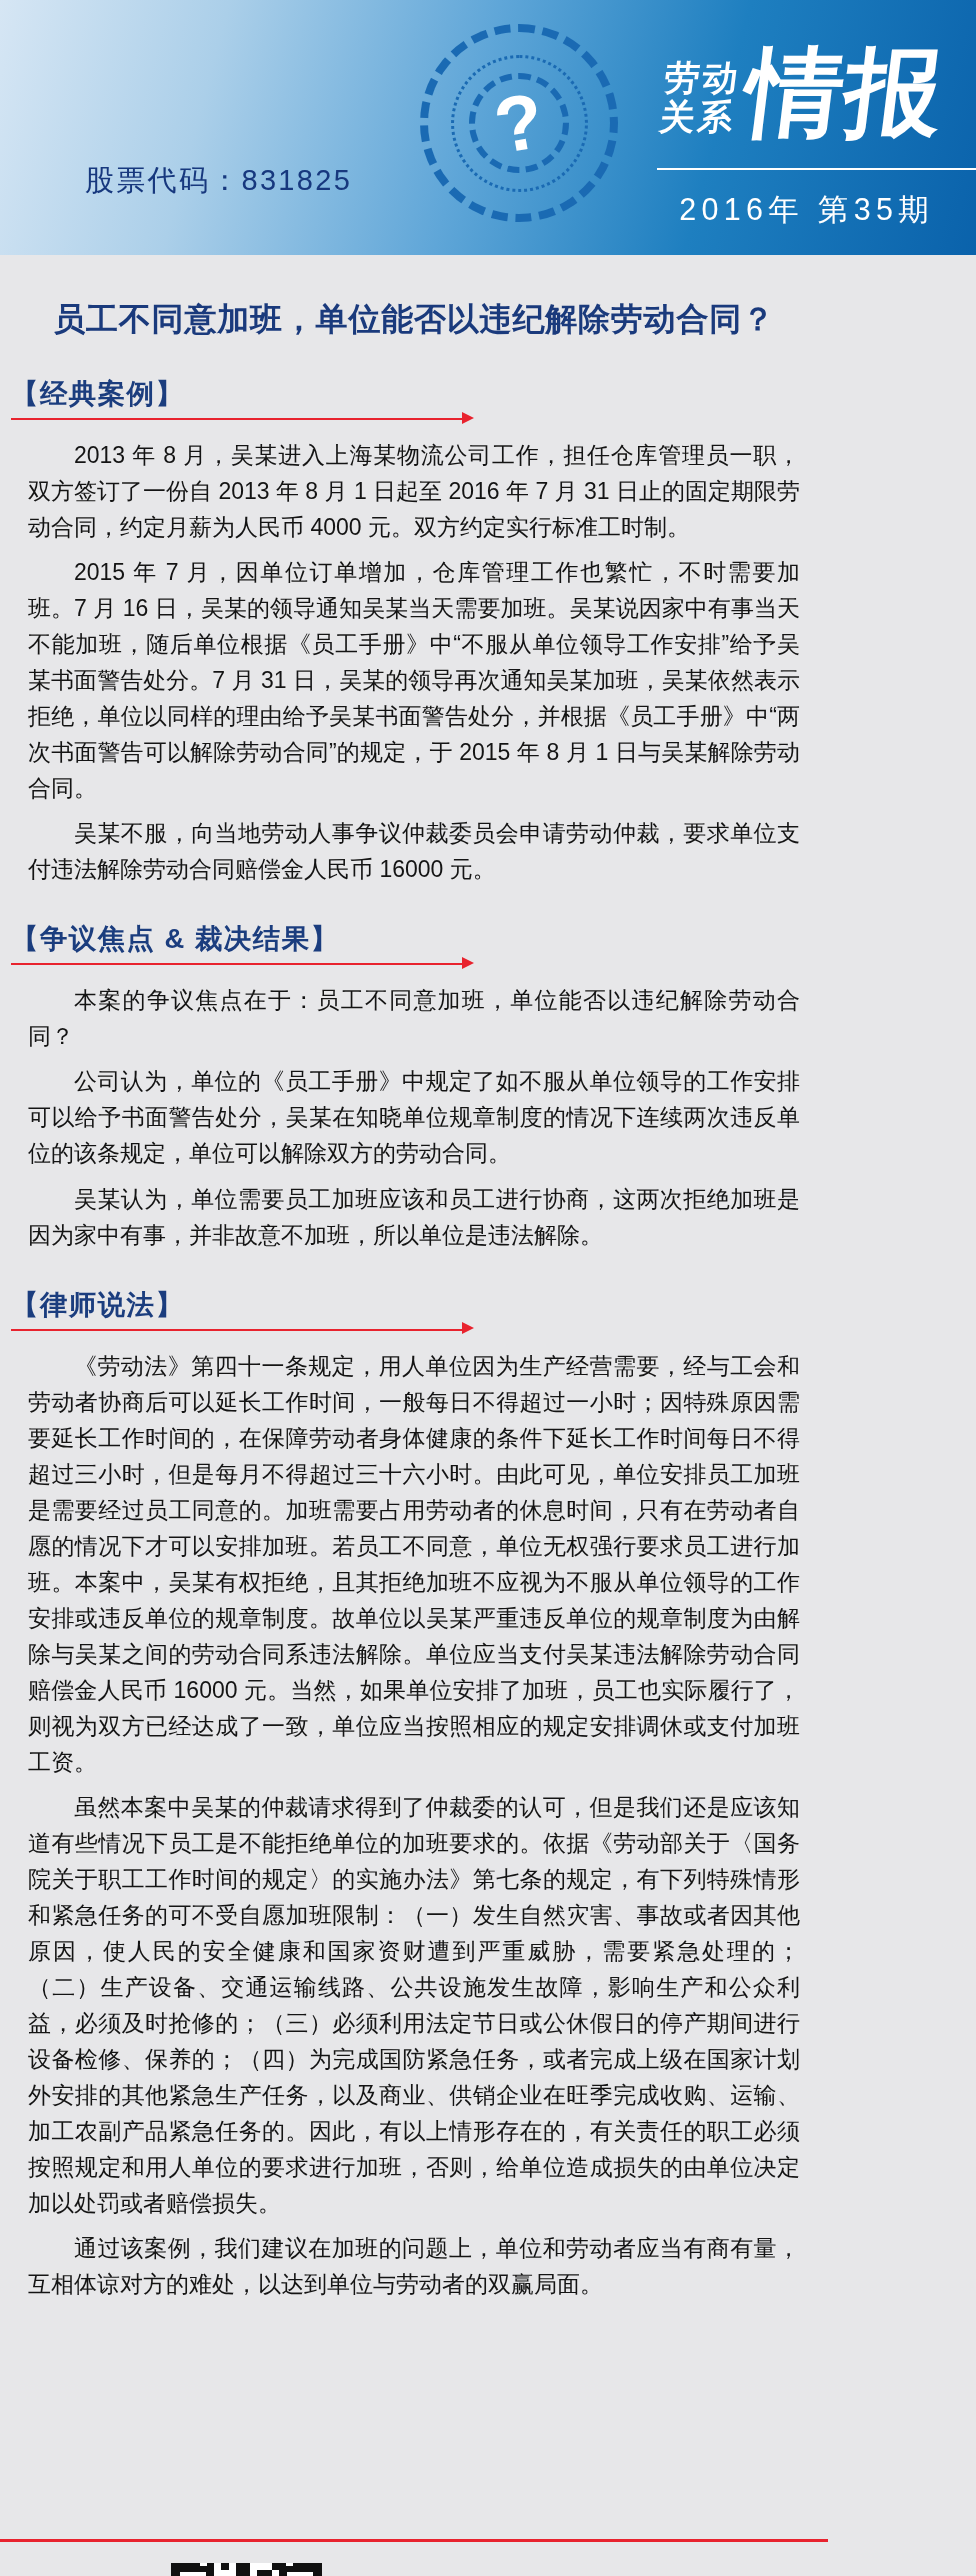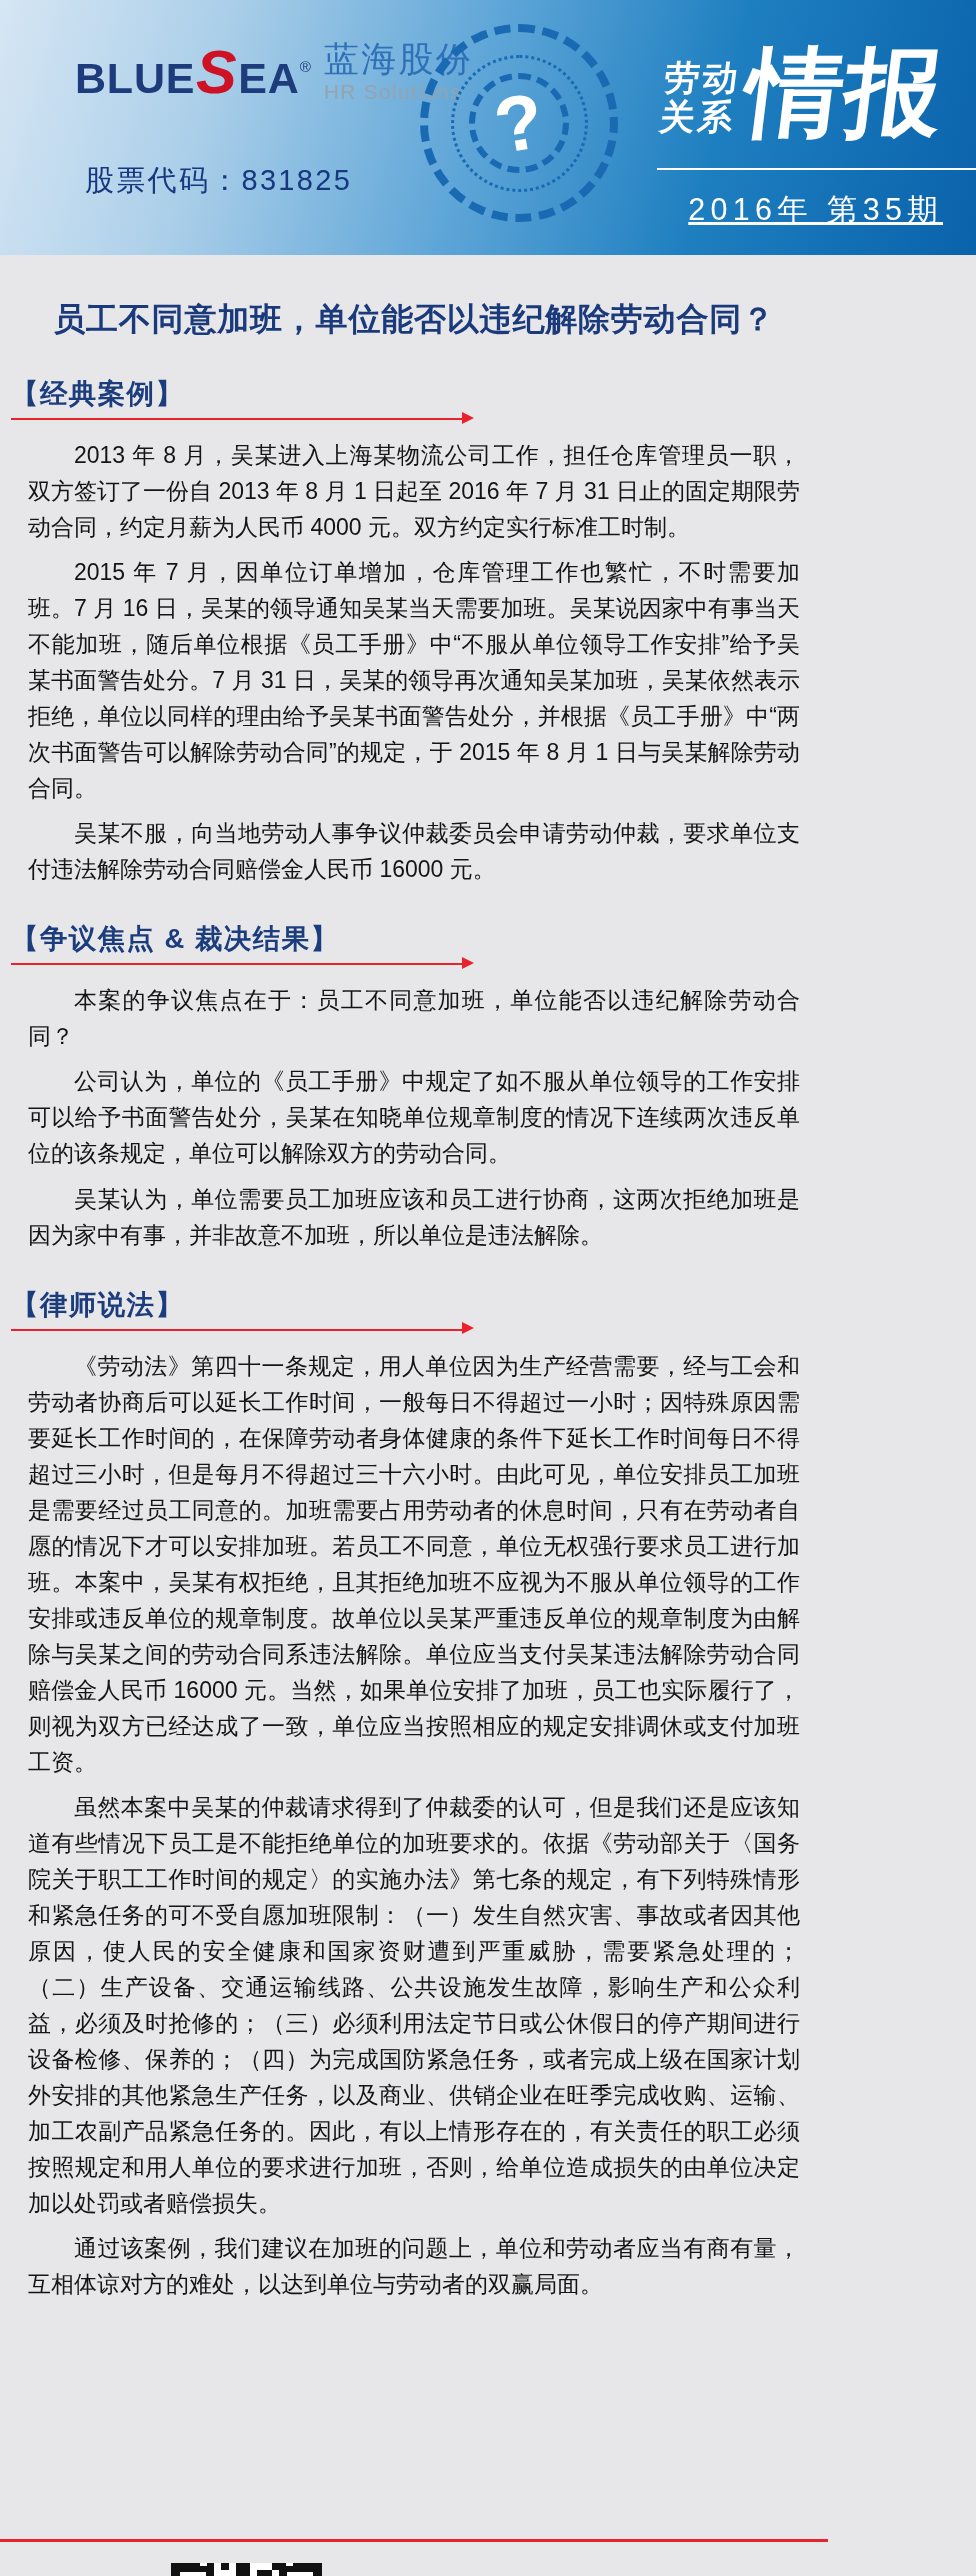"BLUESEA®" div.logo-row { html: <div> <div><span>BLUE</span><span>S</span><span>EA</span><sup>®</sup></div> <div> <div>蓝海股份</div> <div>HR Solutions</div> </div> </div> -> none }
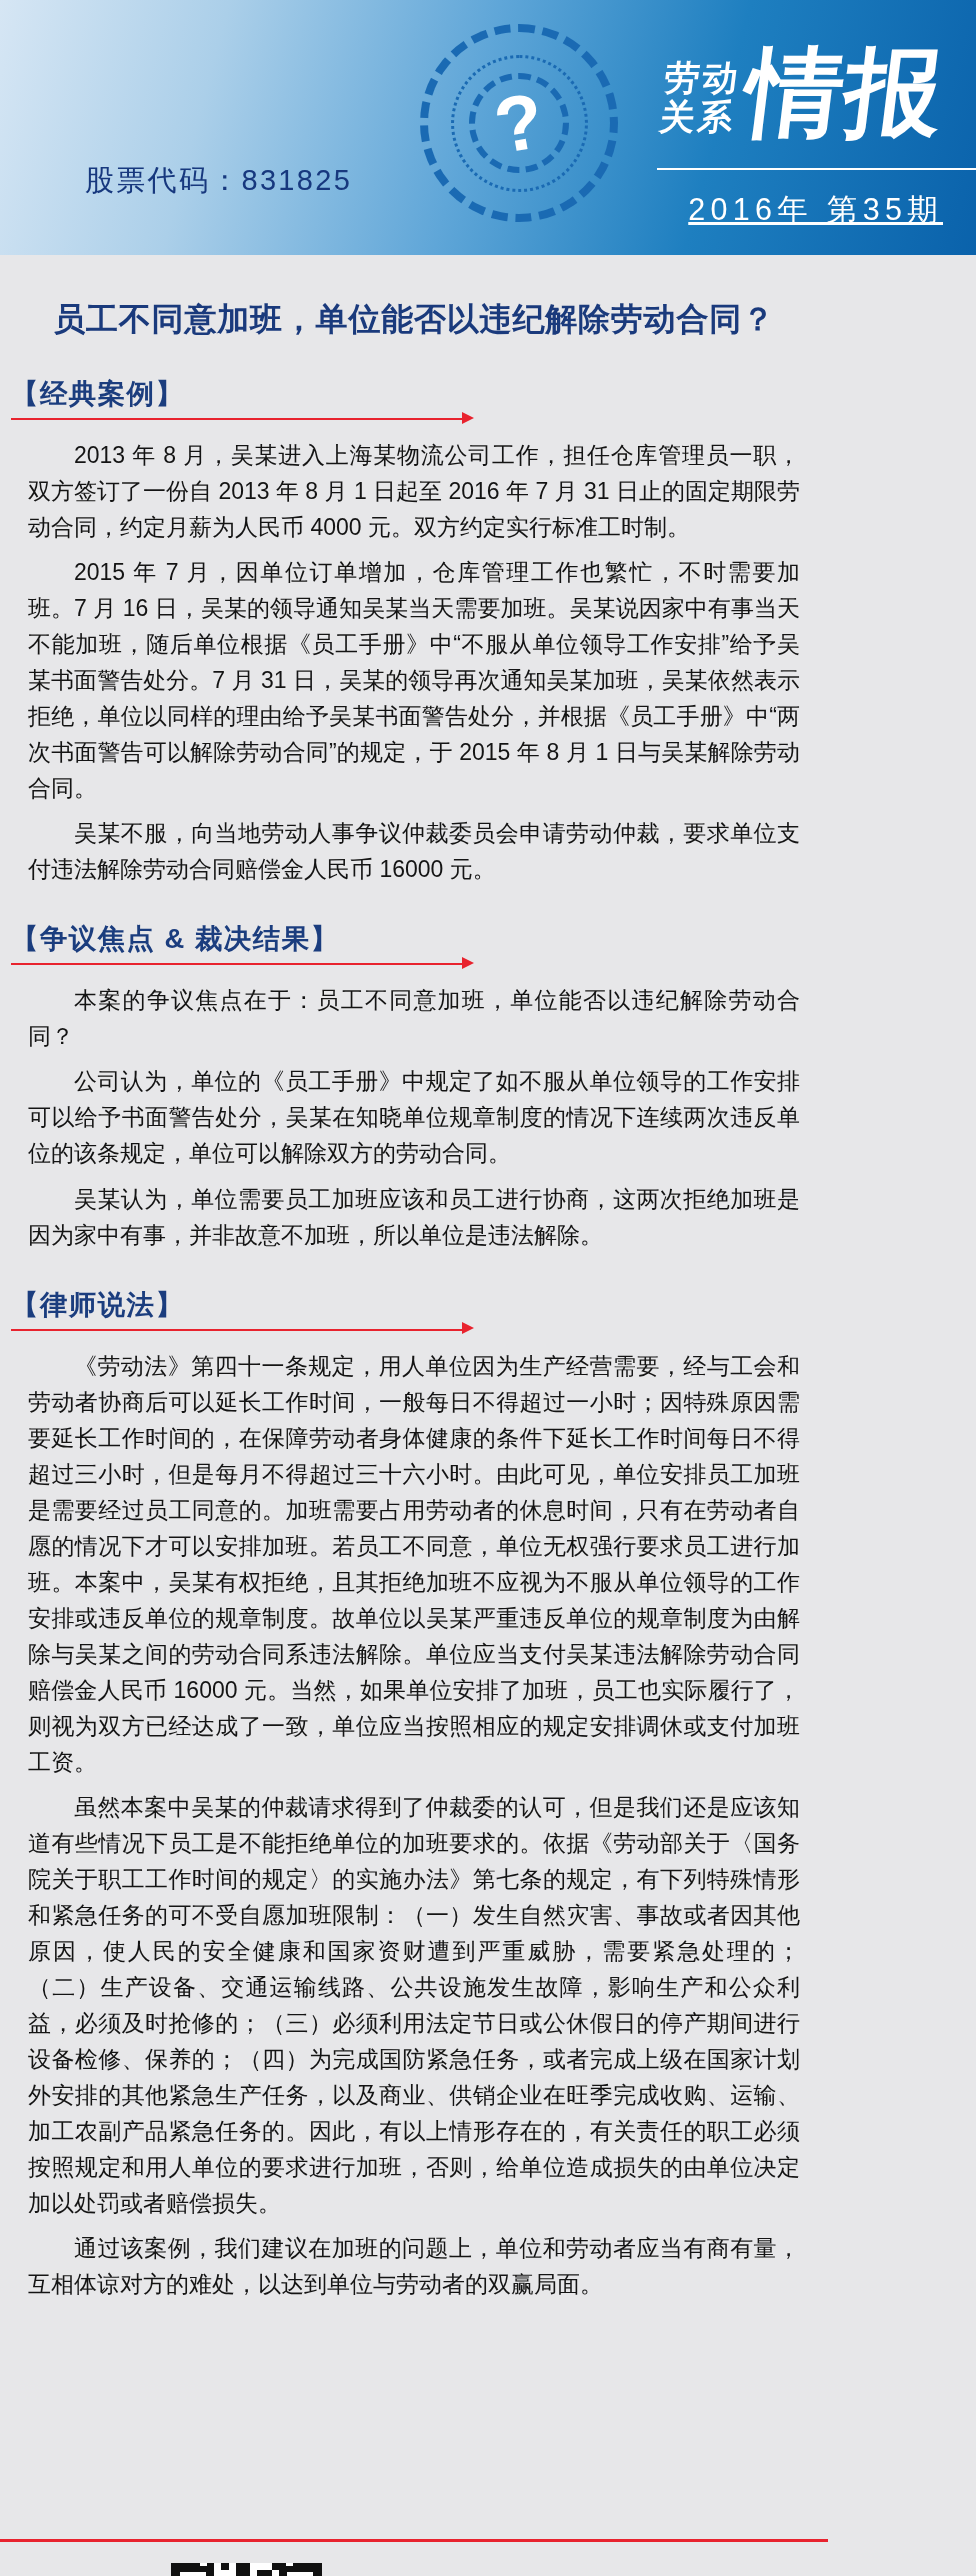"2016年 第35期" .issue { right: 33px -> 42px; text-decoration: underline -> none }
